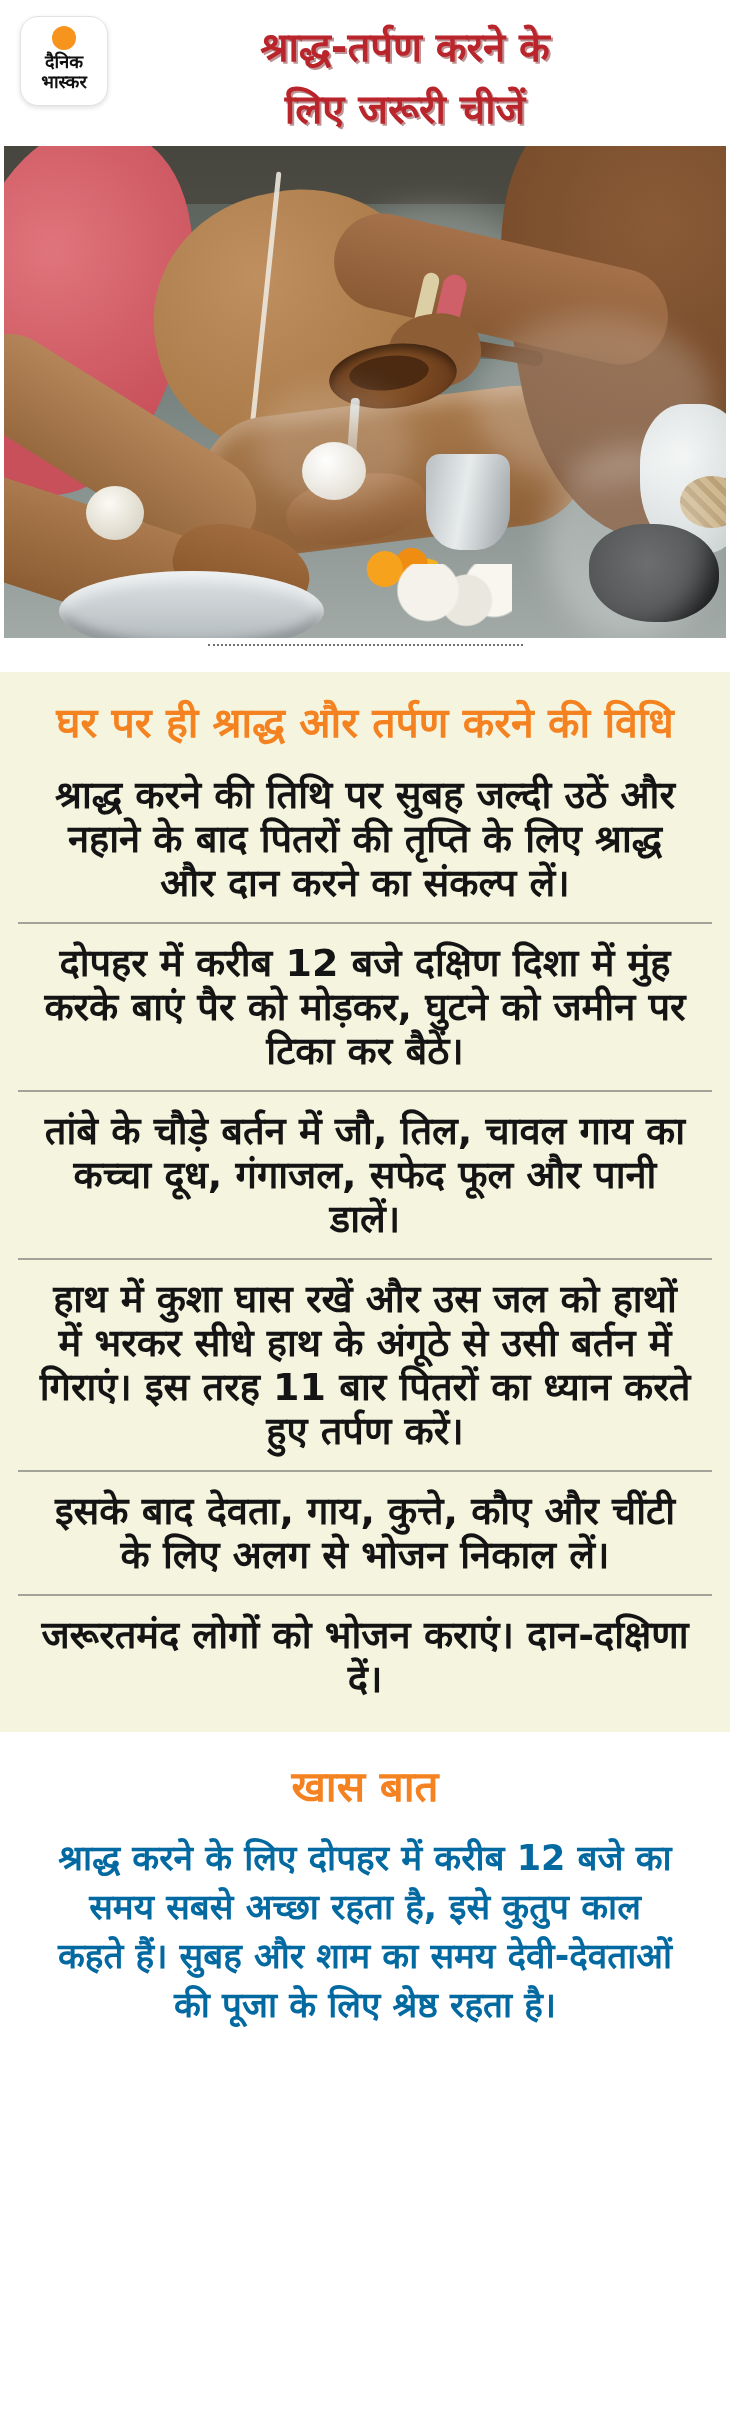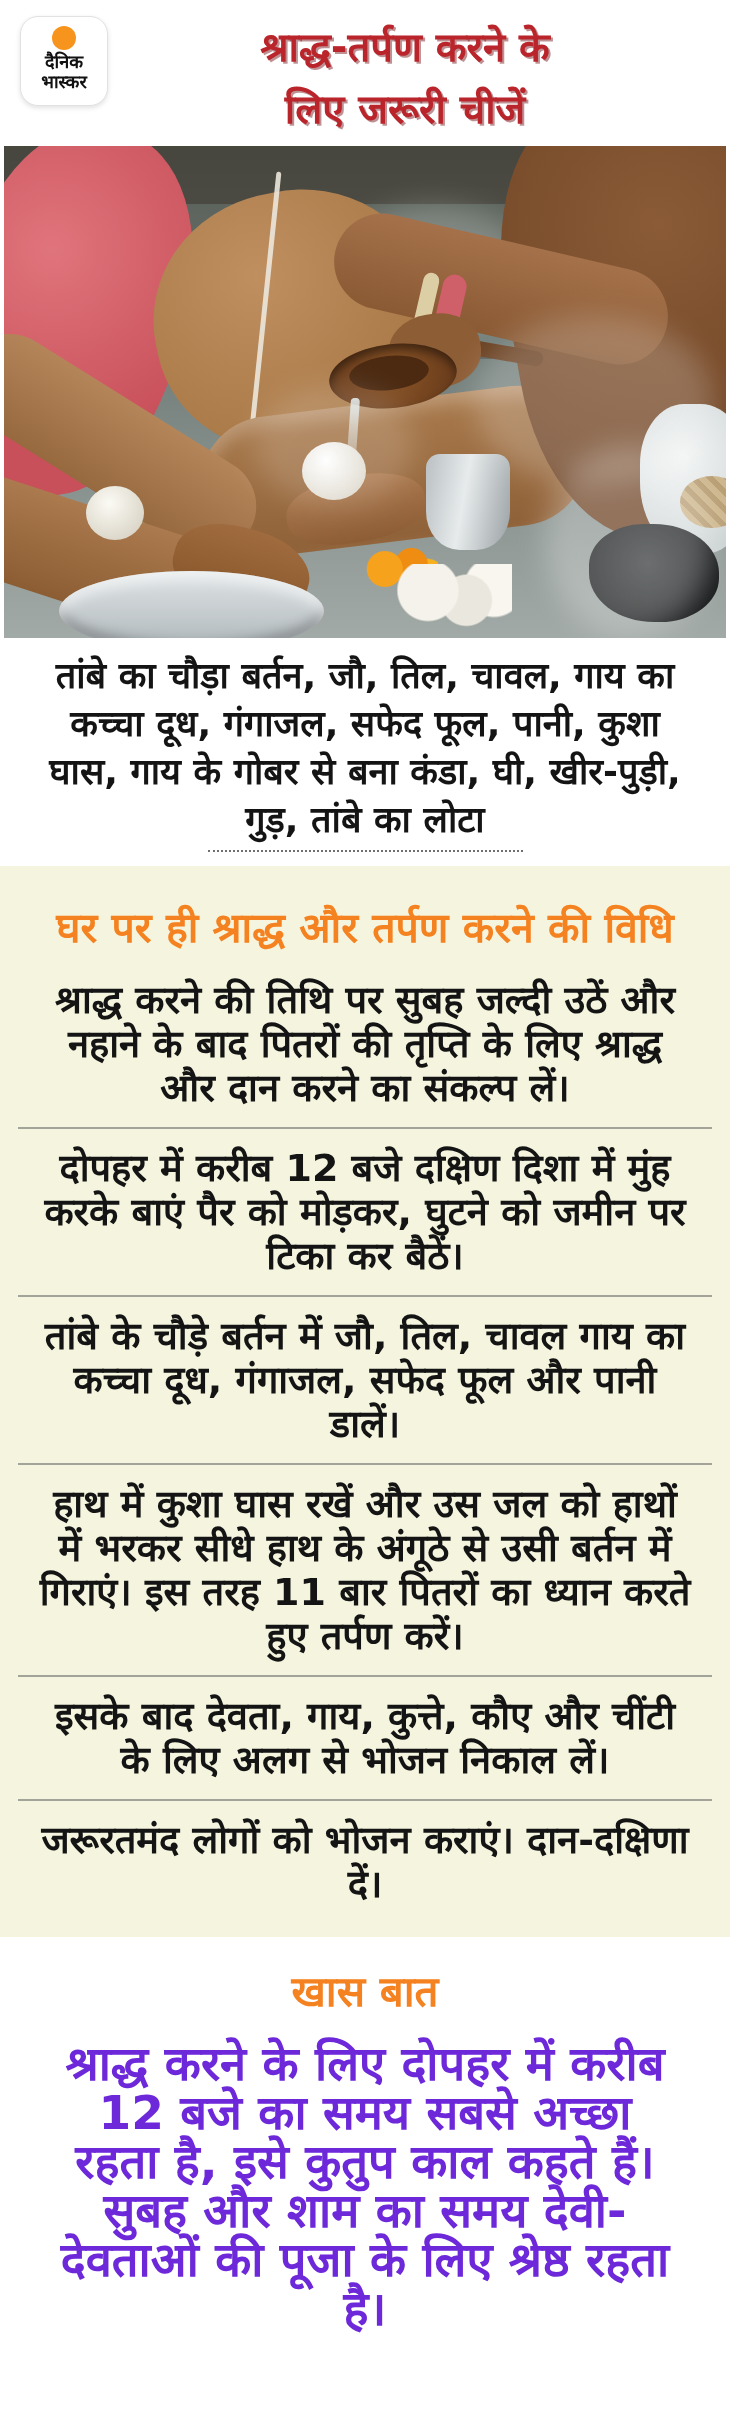"तांबे का चौड़ा बर्तन, जौ," p.essentials { html: <p>तांबे का चौड़ा बर्तन, जौ, तिल, चावल, गाय का कच्चा दूध, गंगाजल, सफेद फूल, पानी, कुशा घास, गाय के गोबर से बना कंडा, घी, खीर-पुड़ी, गुड़, तांबे का लोटा</p> -> none }
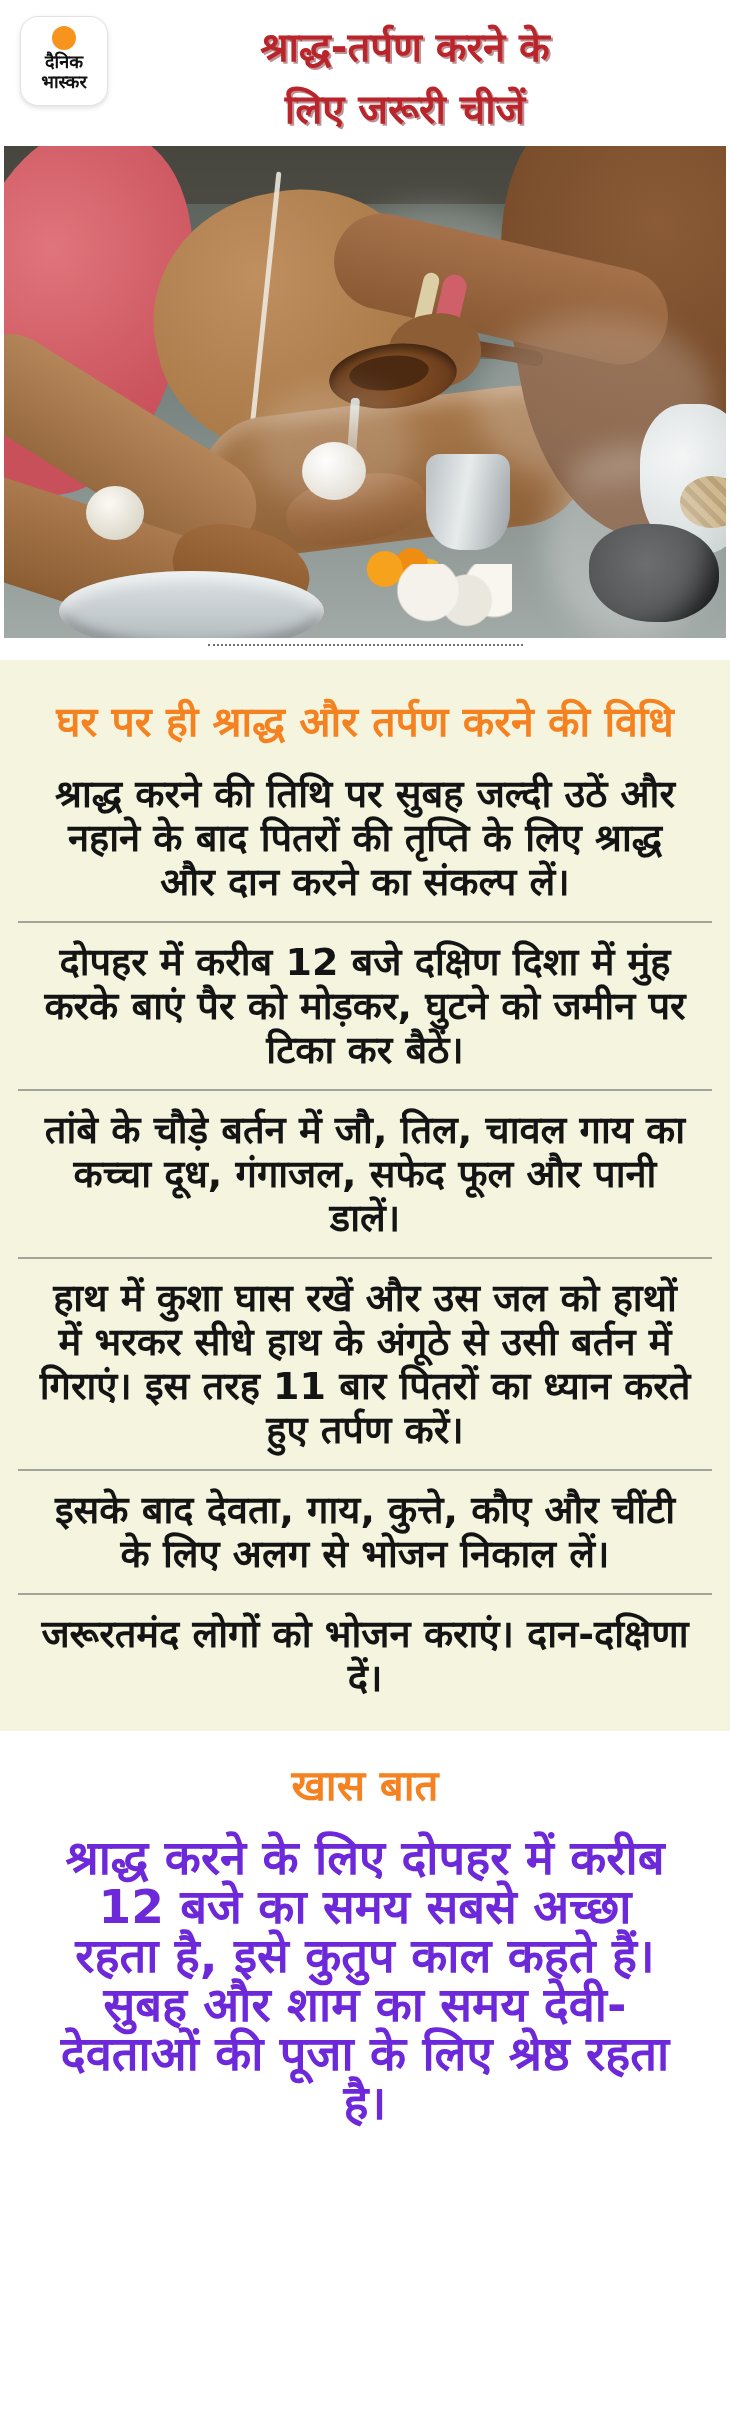"घर पर ही श्राद्ध और" .method { margin-top: 14px -> 26px; padding: 37px 18px 14px -> 26px 18px 14px }
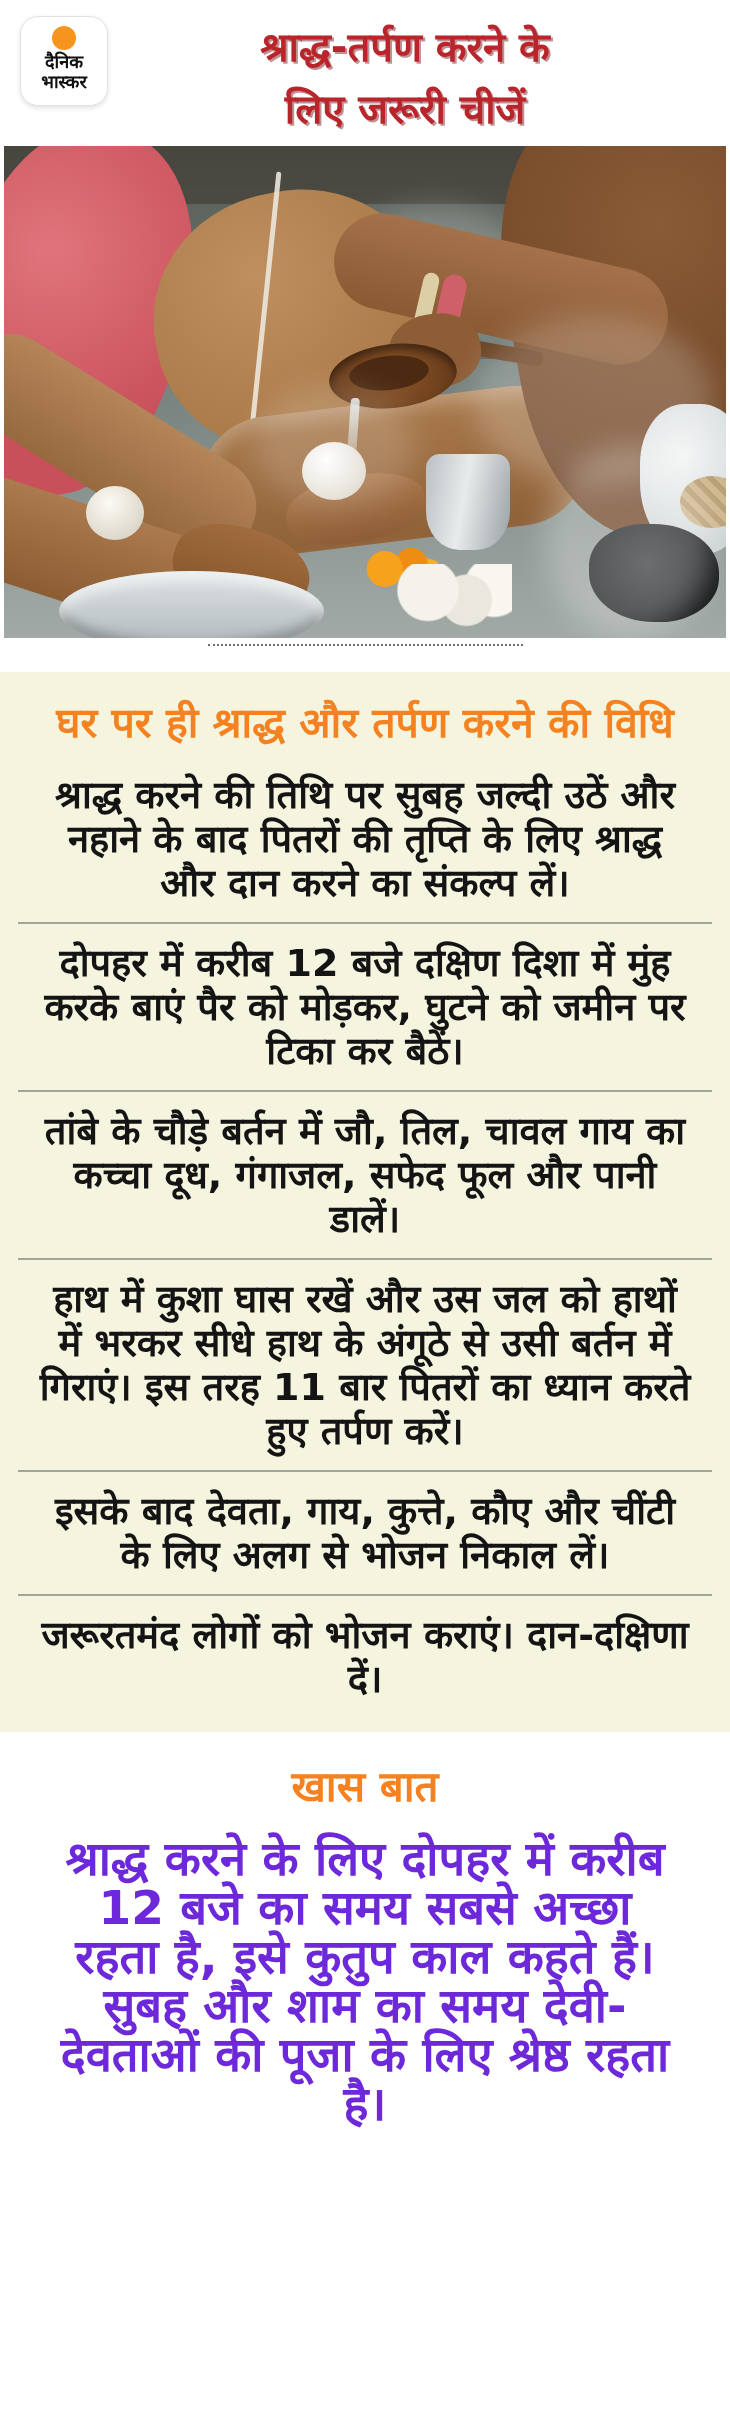"श्राद्ध करने के लिए दोपहर" .highlight-text { color: #6d28d9 -> #0369a1; font-size: 47px -> 35px }
